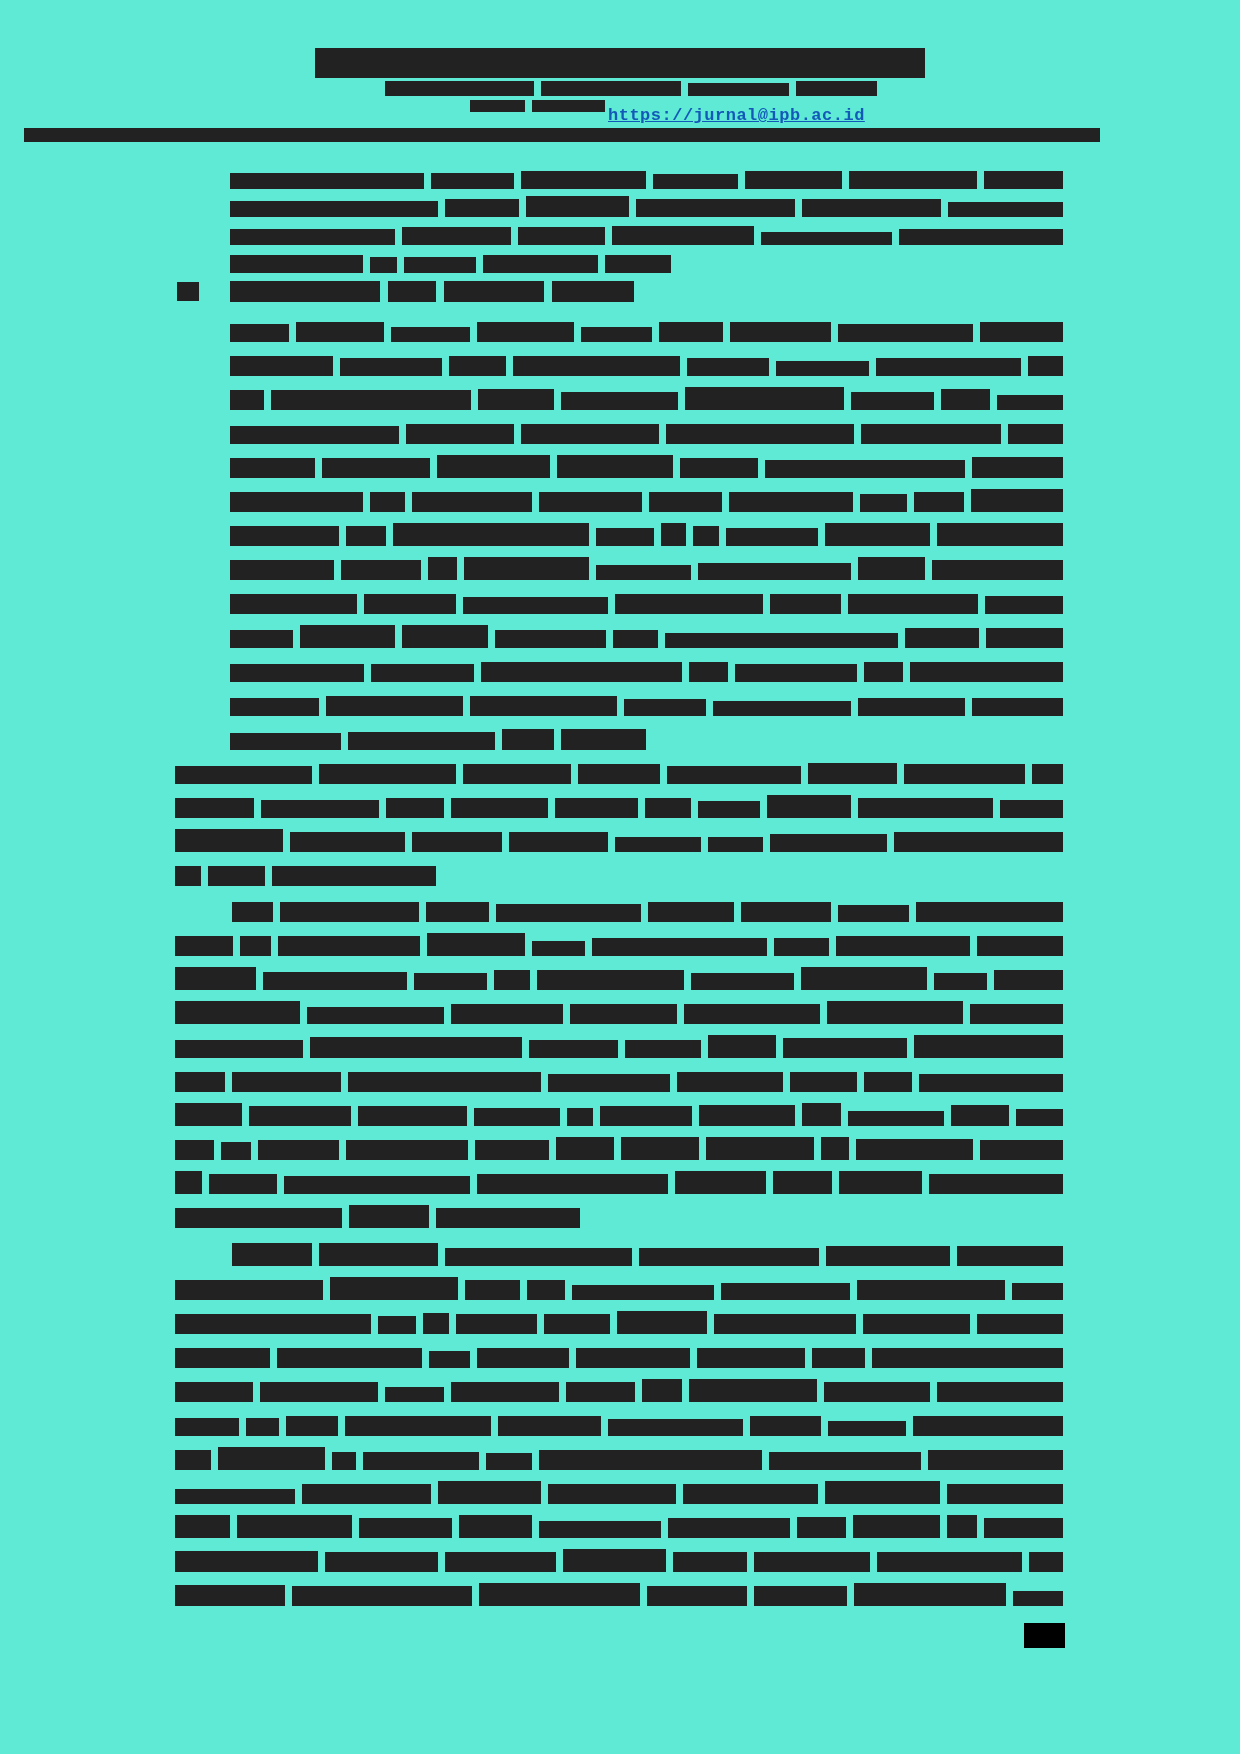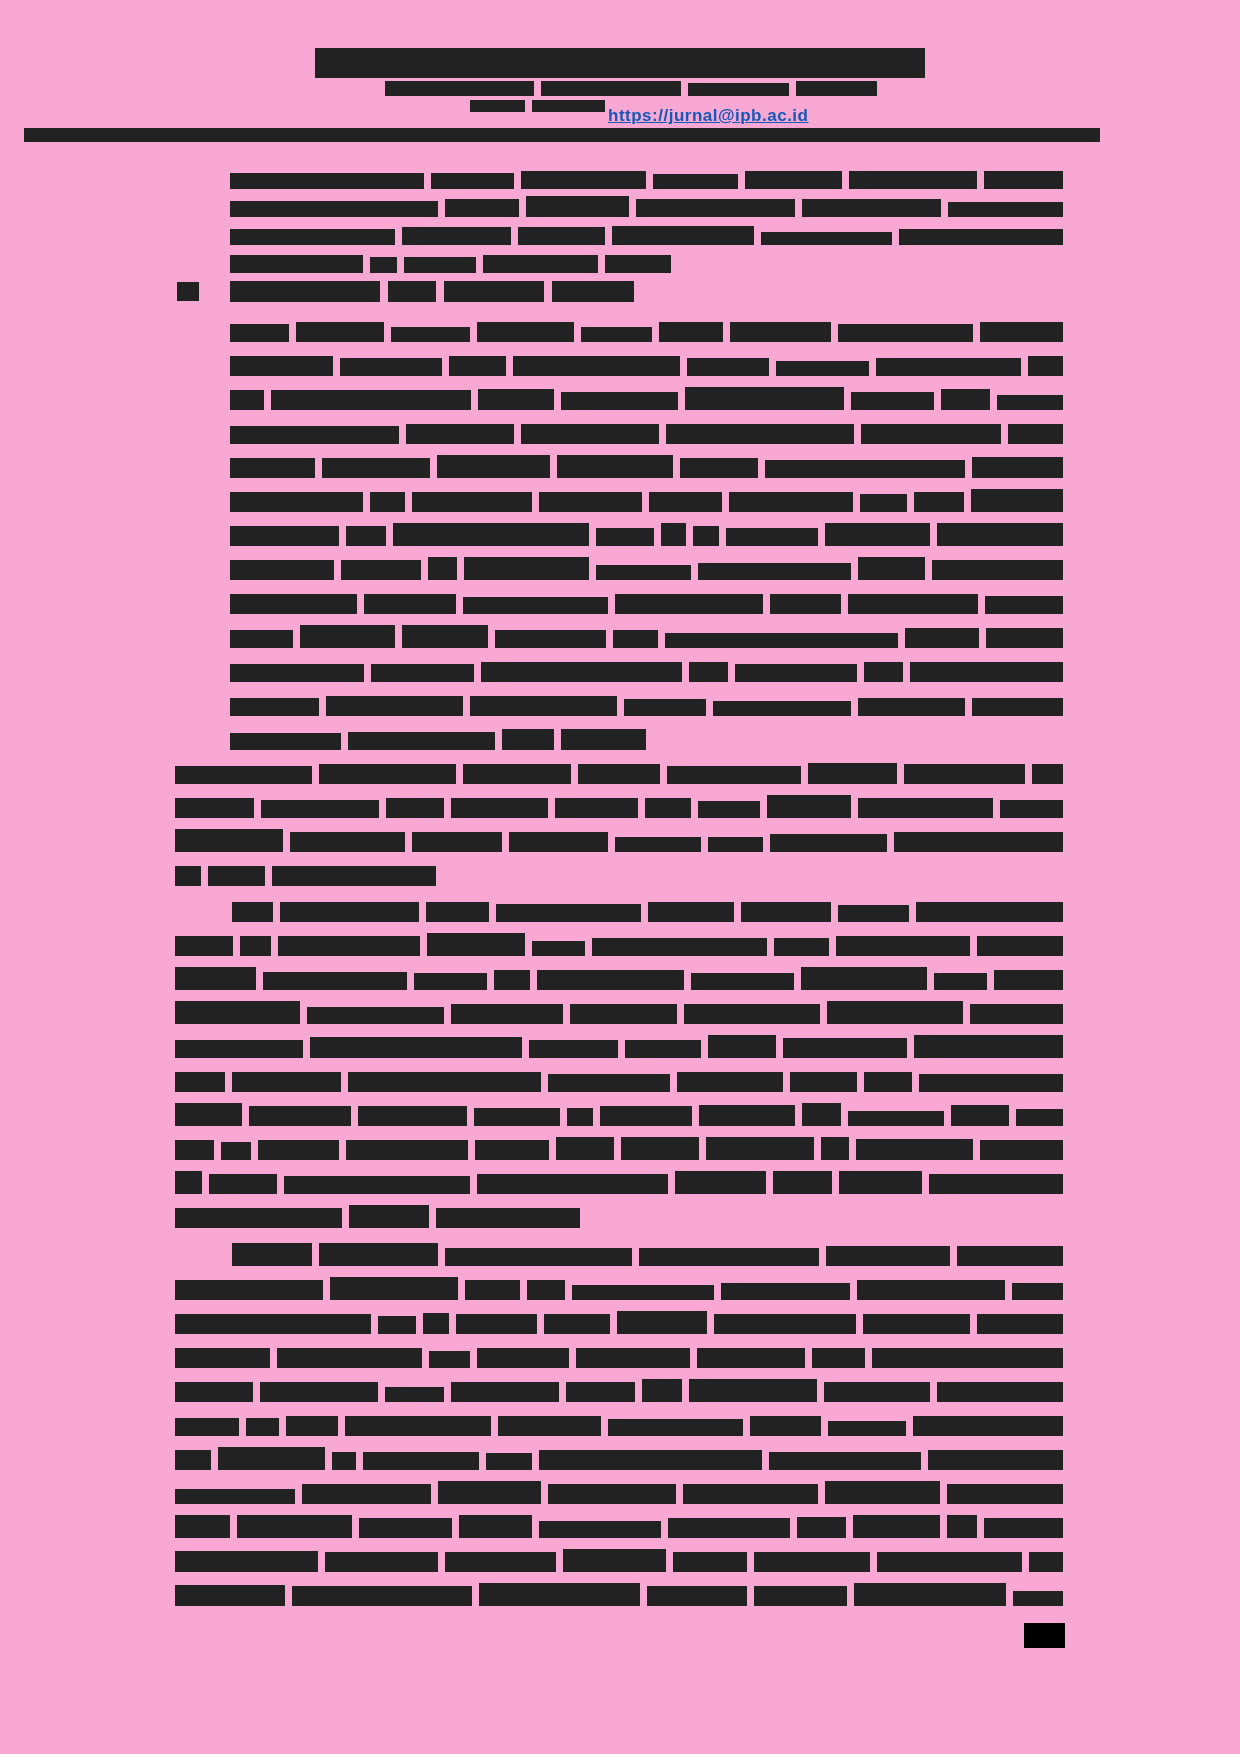"https://jurnal@ipb.ac.id" #page { background: #f9a8d4 -> #5eead4; font-family: Liberation Sans, sans-serif -> Liberation Mono, monospace }
